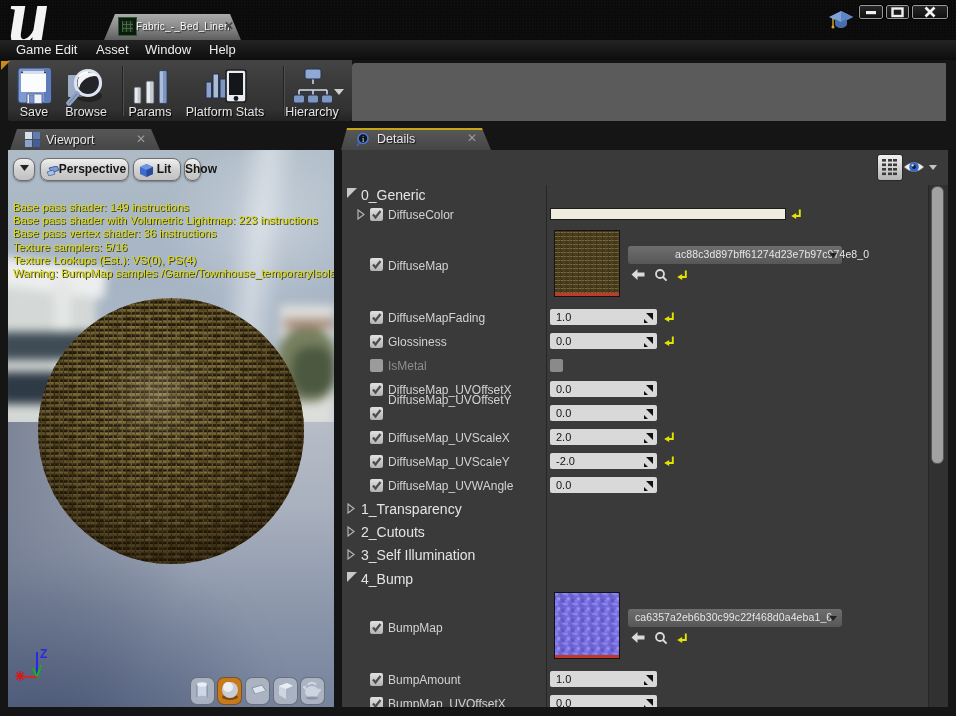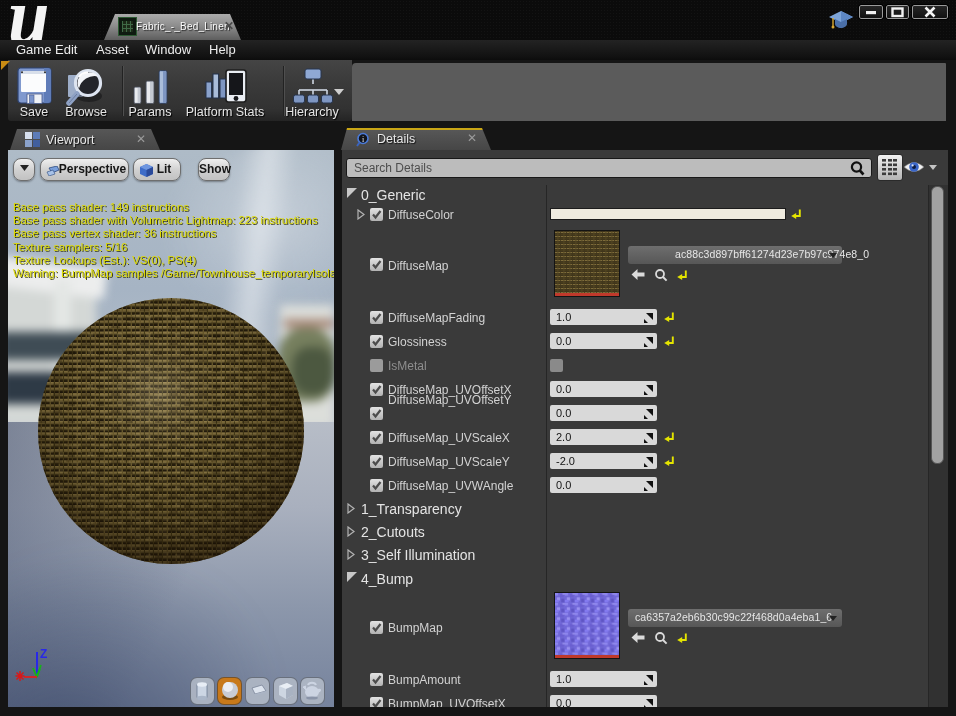"Show" #vbtn-show { left: 190px -> 176px; width: 32px -> 17px }
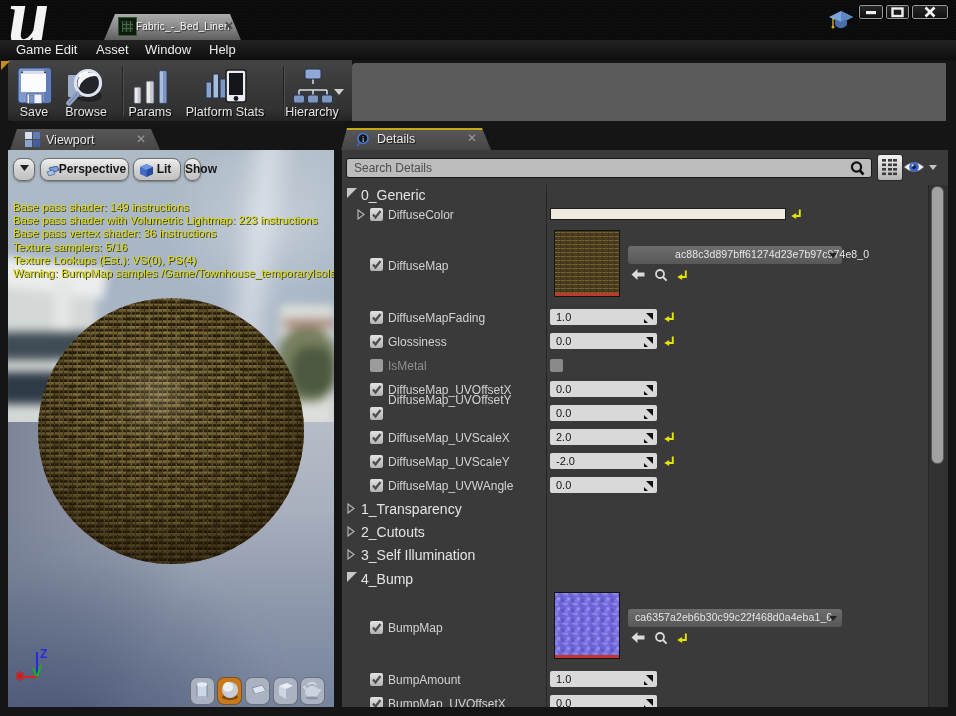"Search Details" div.abs { html: <div>Search Details <svg> <circle></circle> <line></line> </svg> </div> -> none }
